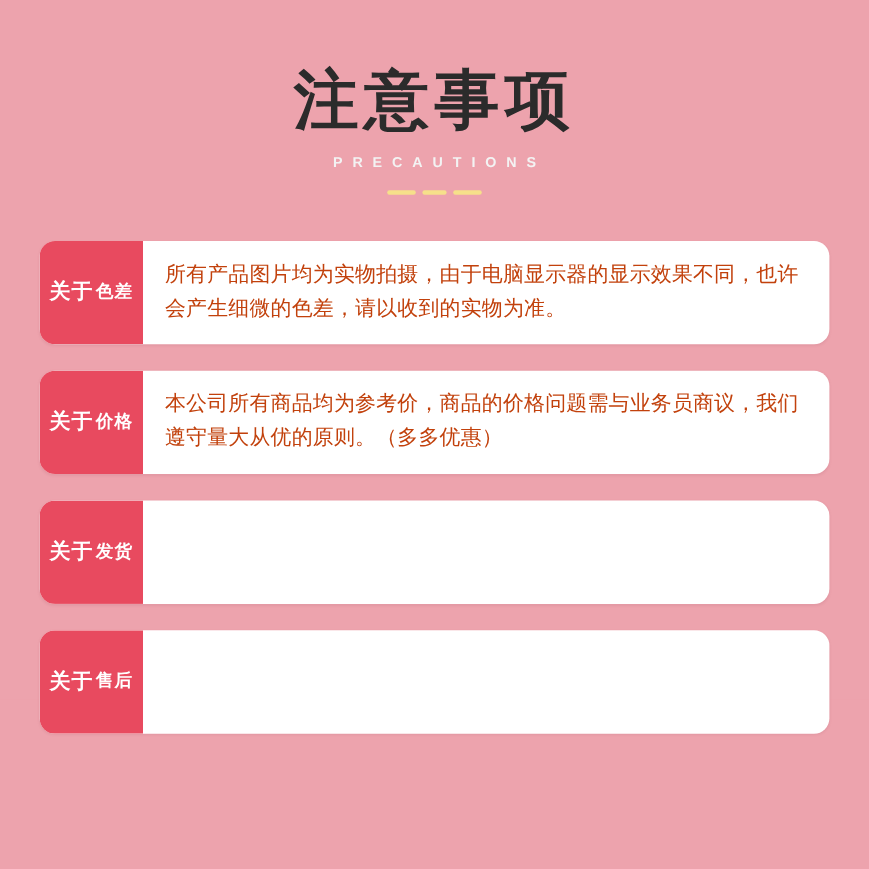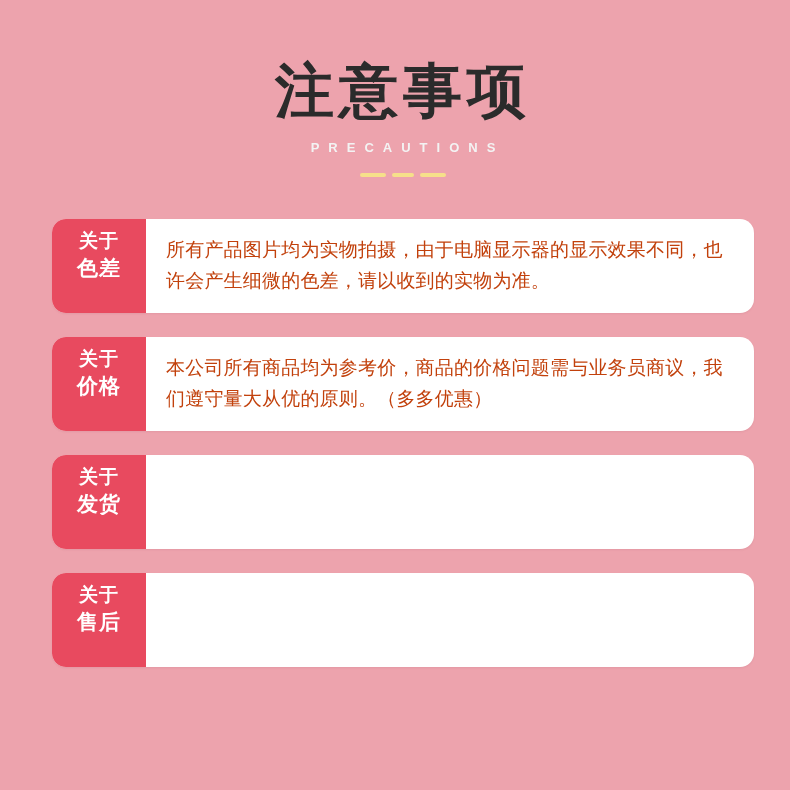"注意事项" .page { padding-left: 16px -> none }
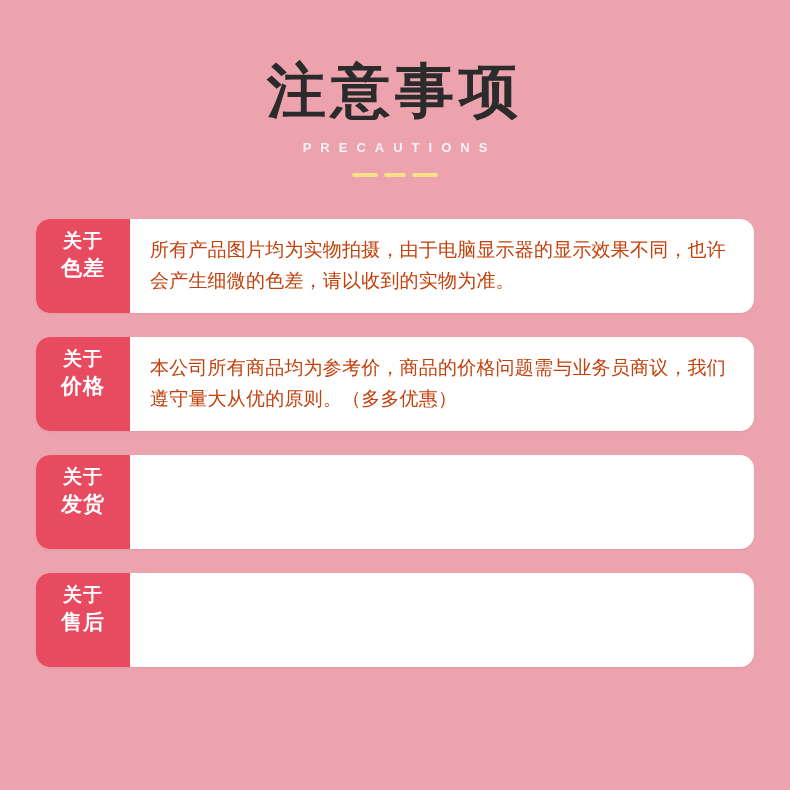"关于" .card-tag { flex-direction: column -> row; justify-content: flex-start -> center }
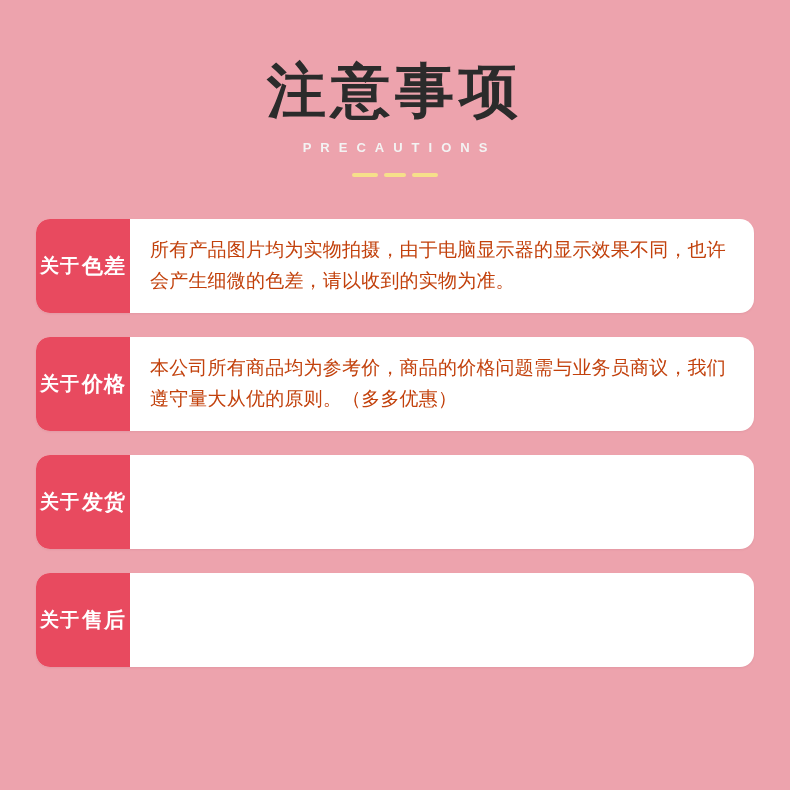"色差" .tag-line2 { font-size: 21px -> 16px }
